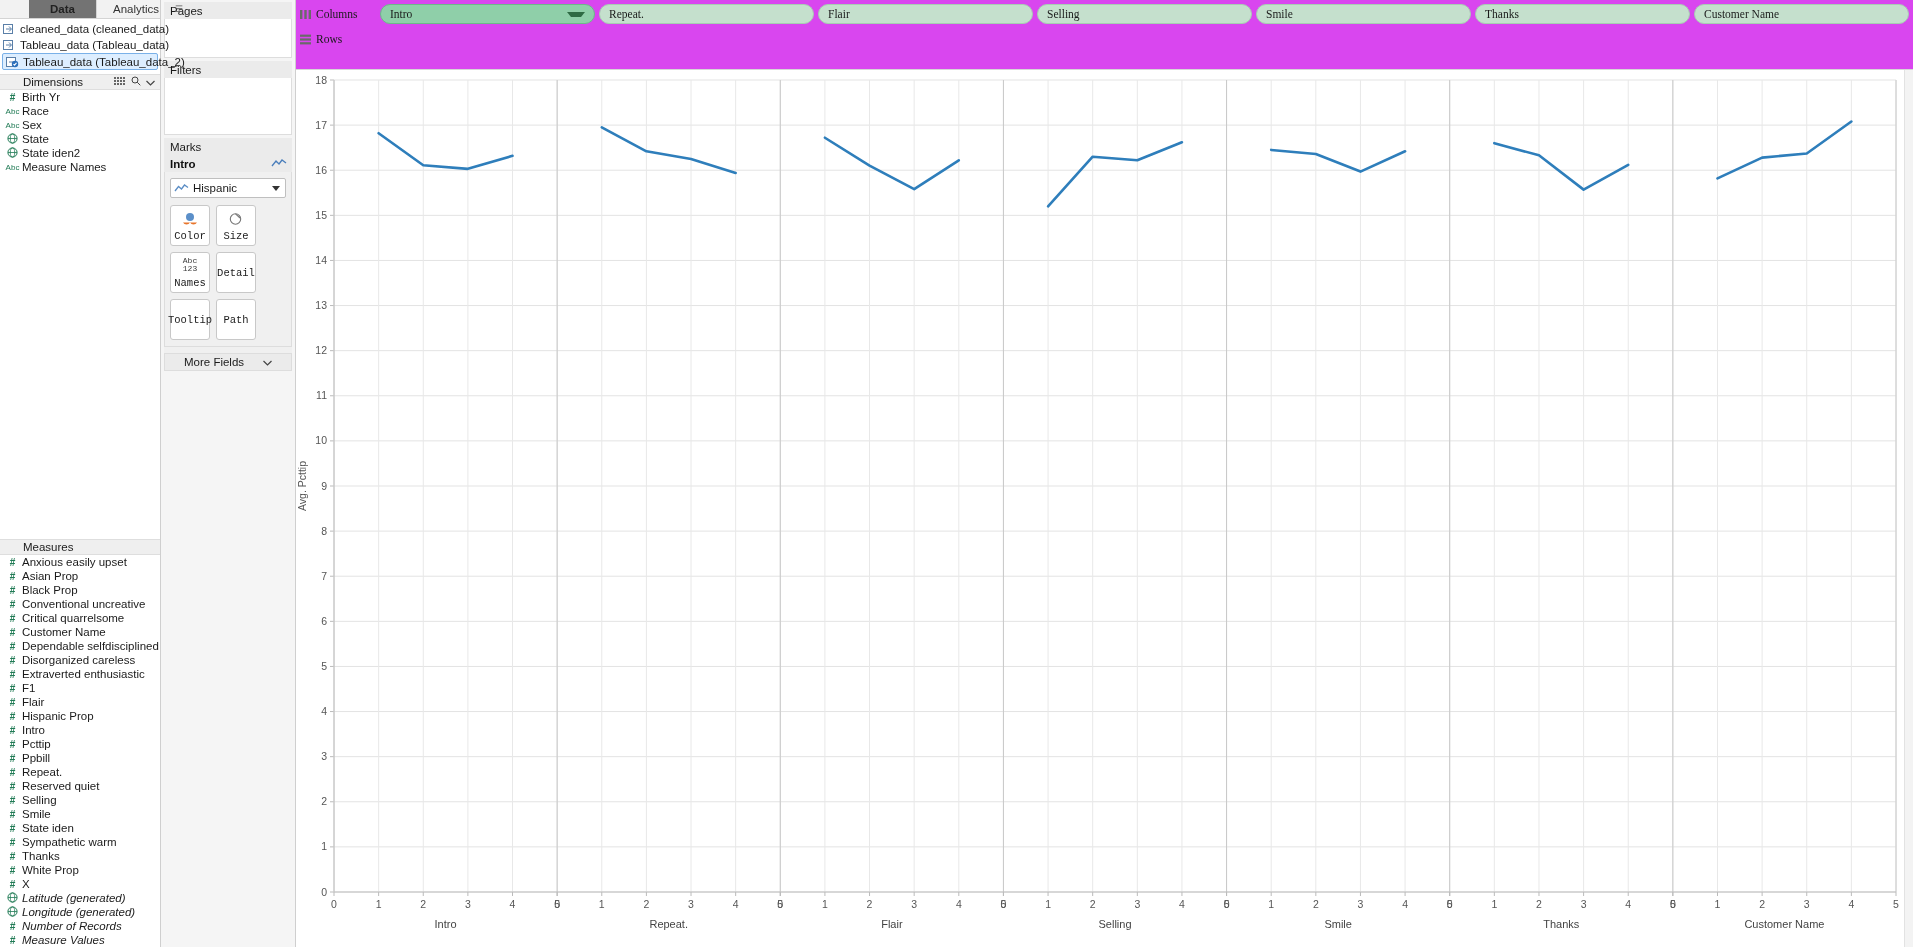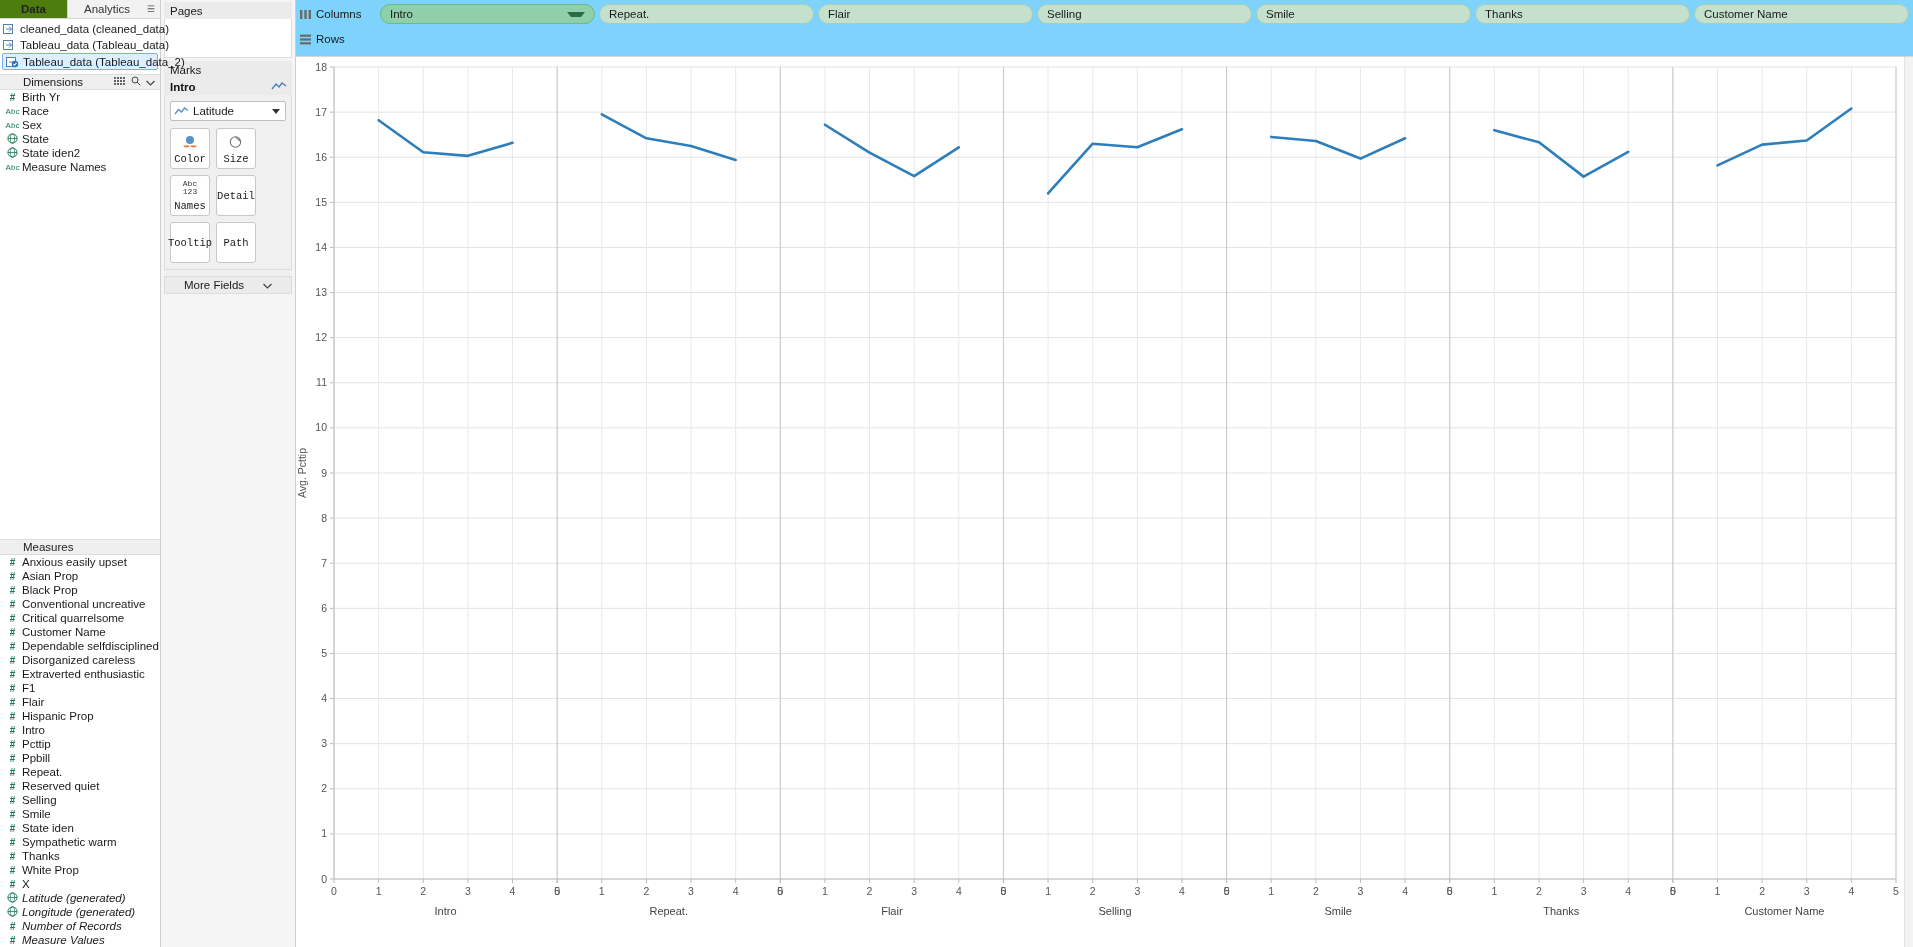"Data" .pane-tab.active { background: #4d7c0f -> #737373; margin-left: none -> 29px }
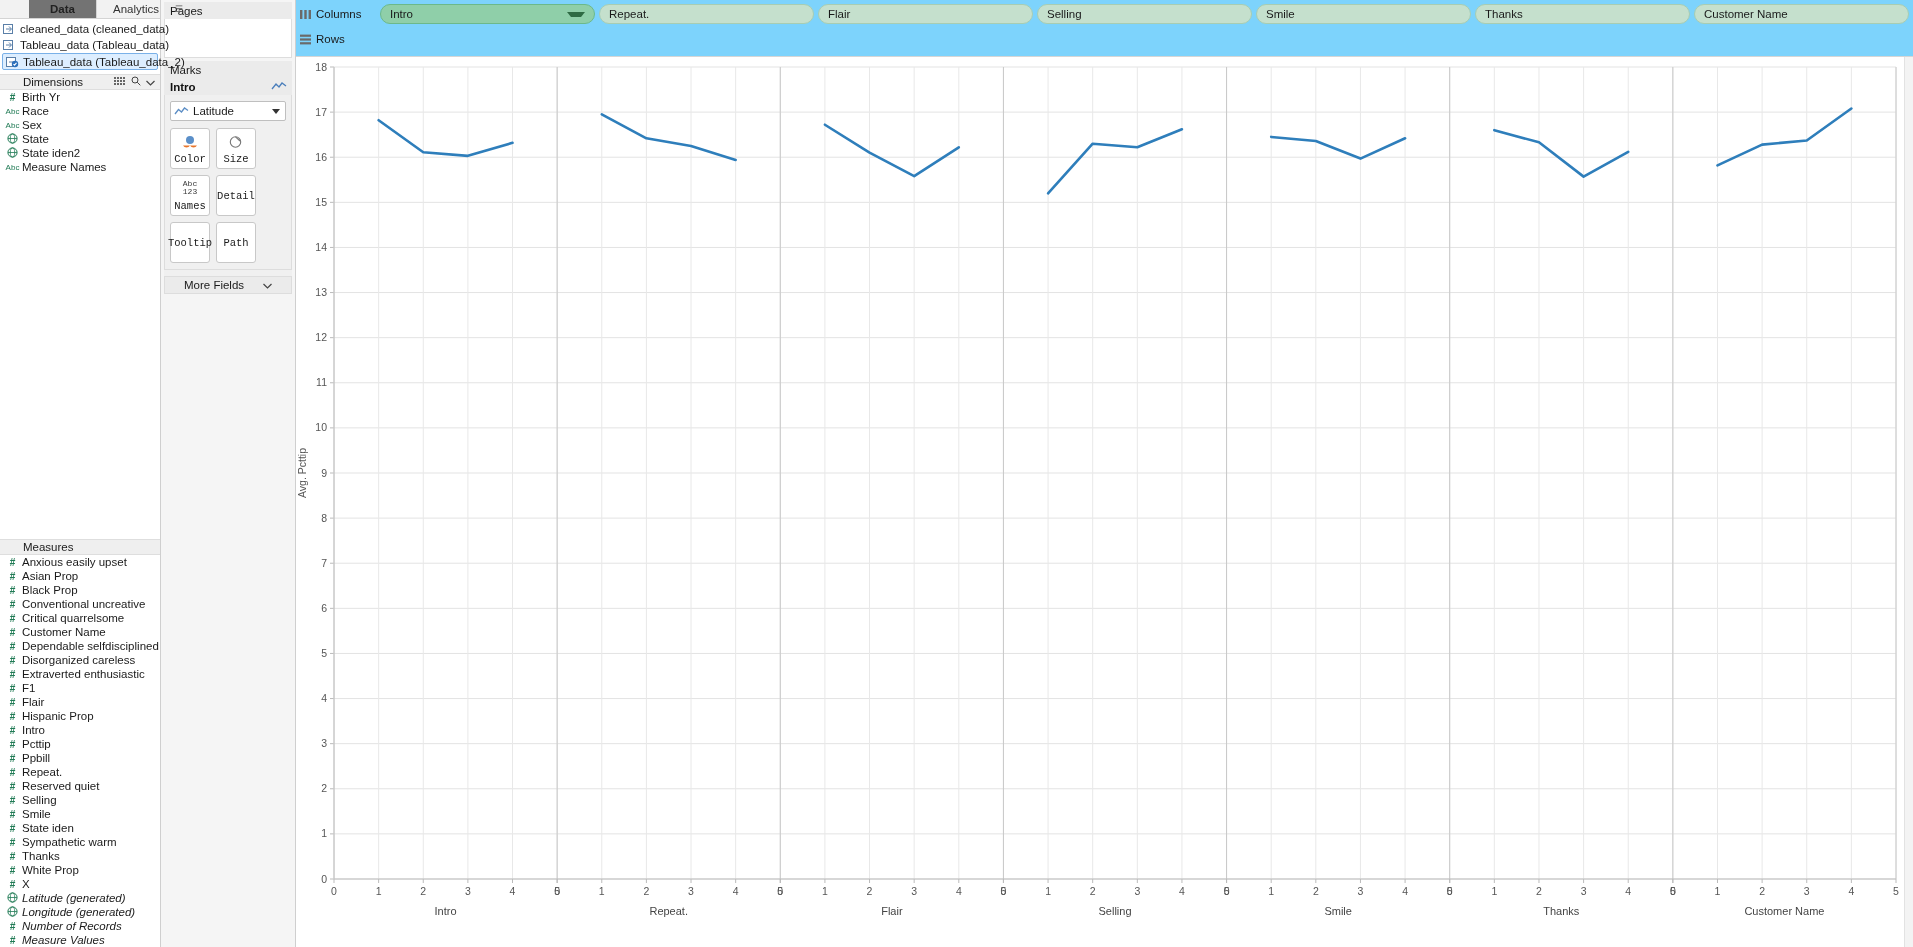"Columns" .shelf-area { background: #7dd3fc -> #d946ef; font-family: none -> Liberation Serif, serif; padding: 3px 4px 6px 4px -> 3px 4px 19px 4px }
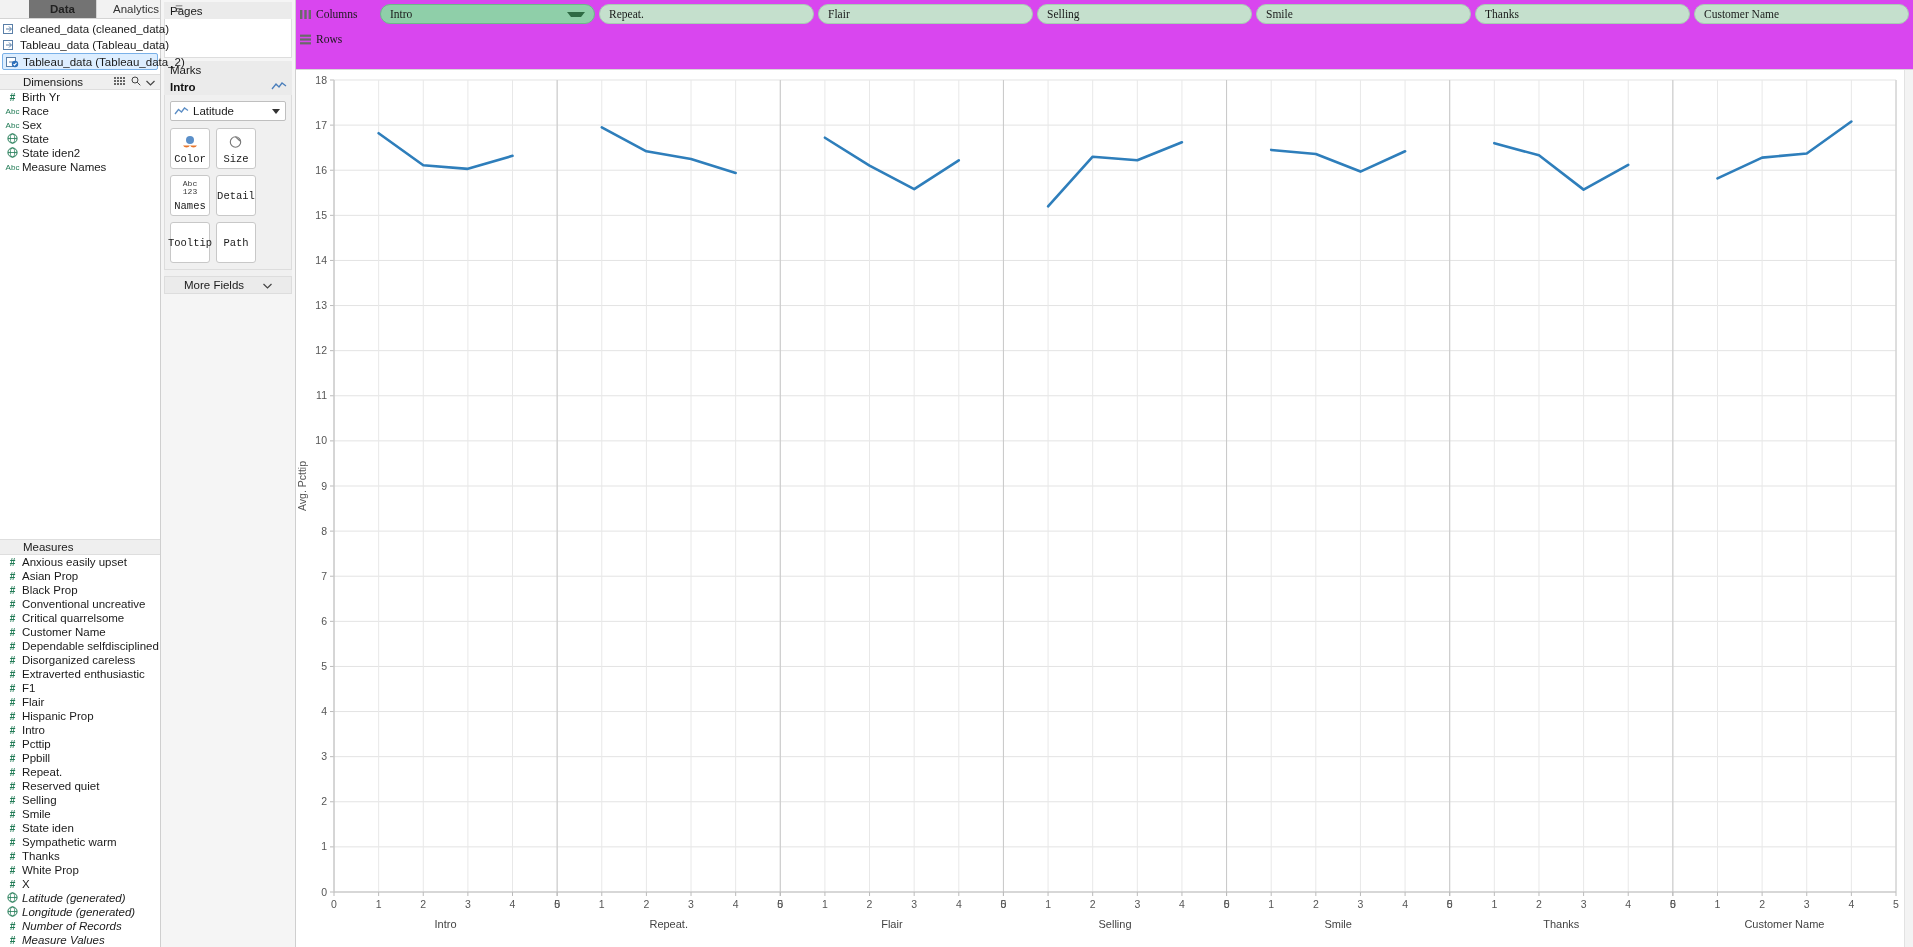"Filters" div.card { html: none -> <div> <div>Filters</div> <div></div> </div> }
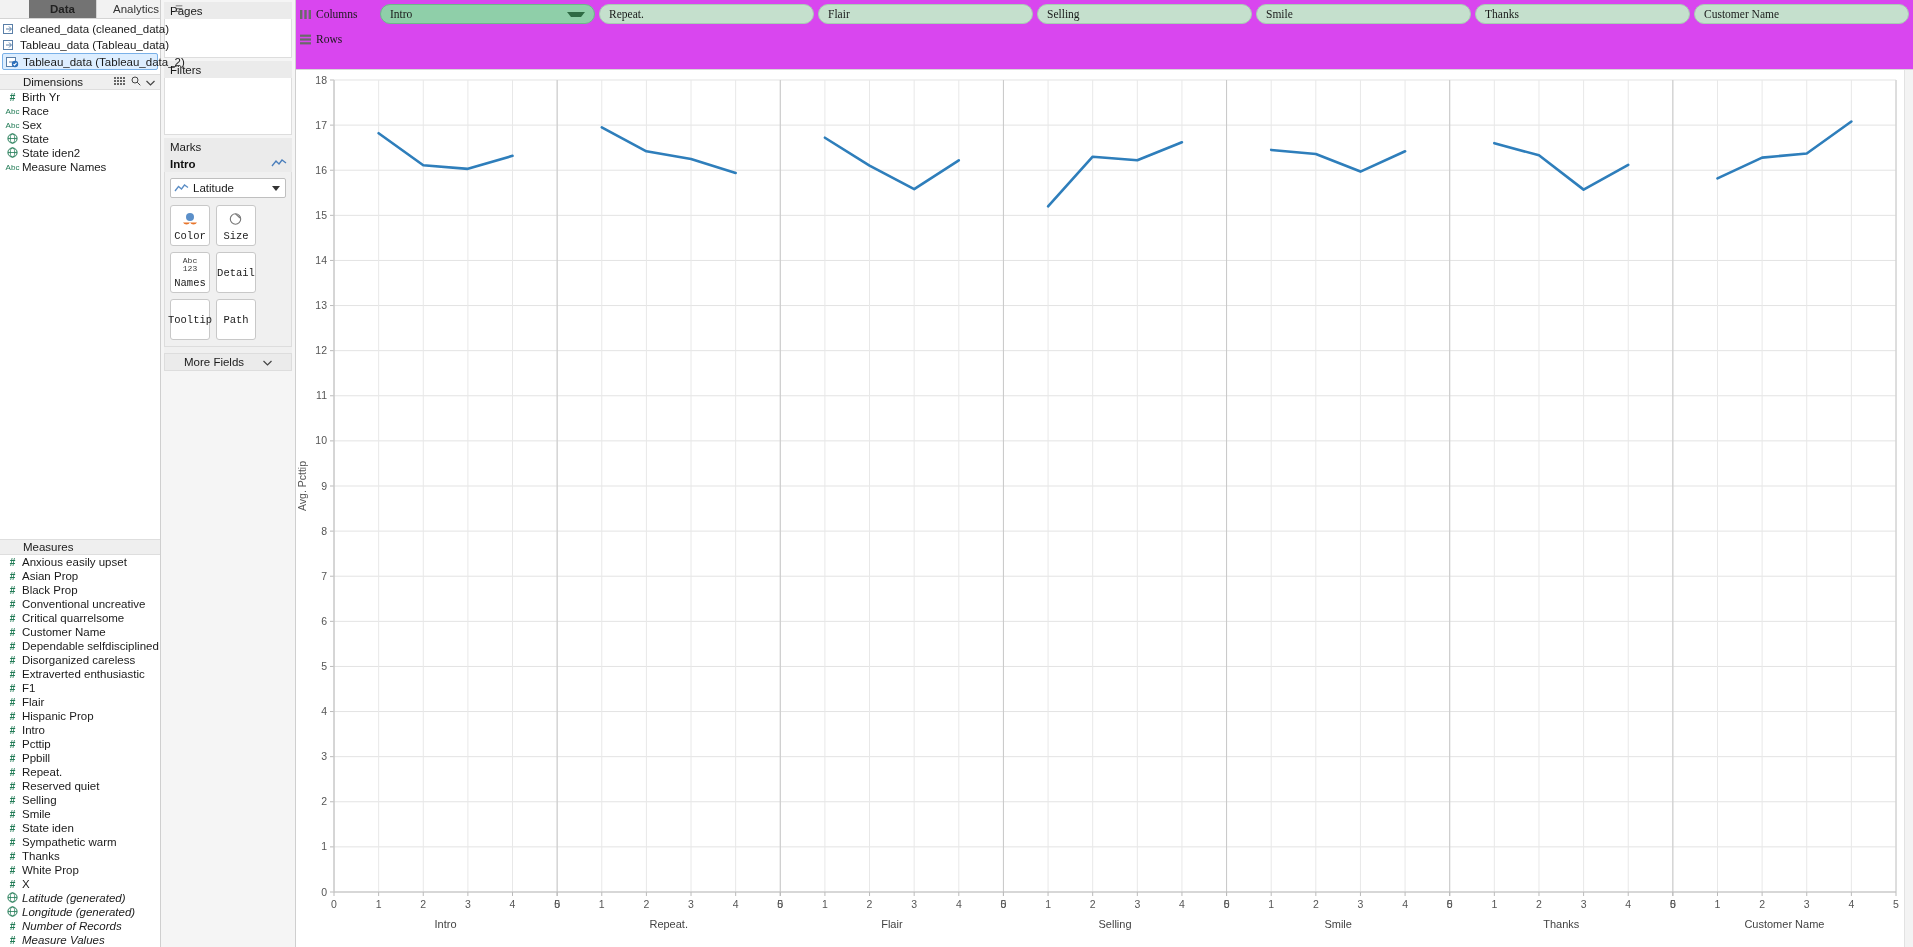"Latitude" span.mt-label { text: Latitude -> Hispanic }
